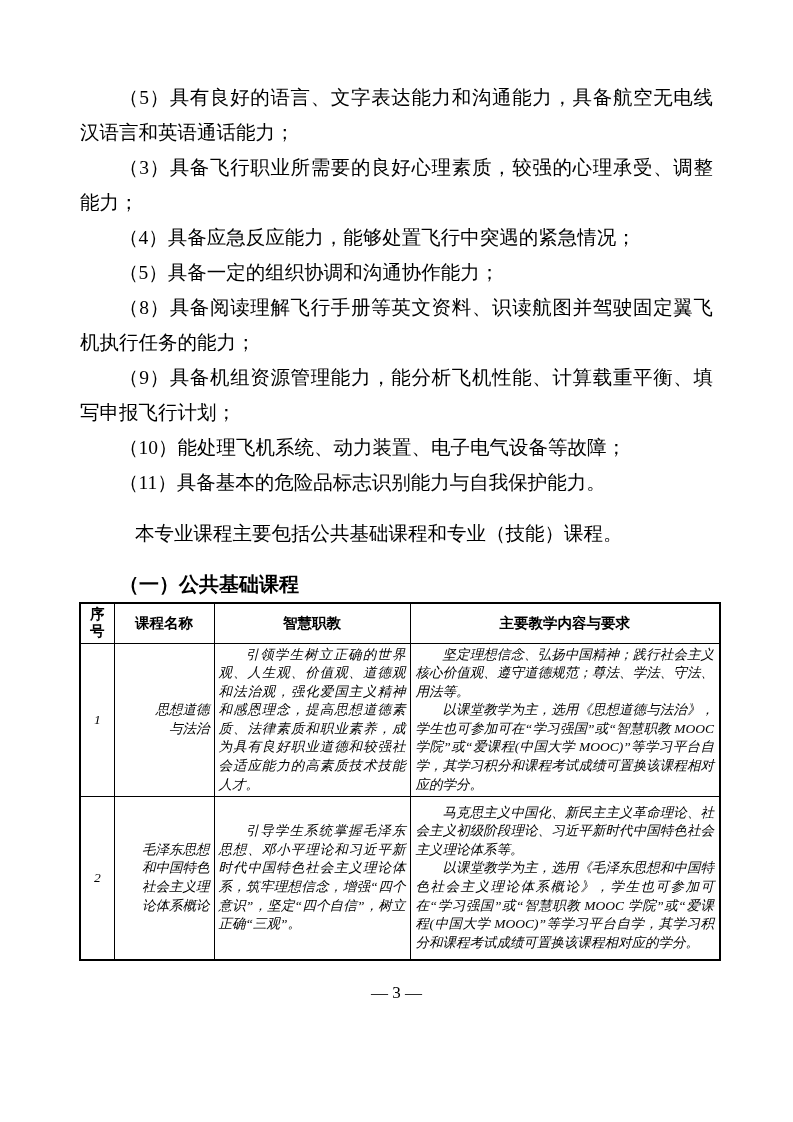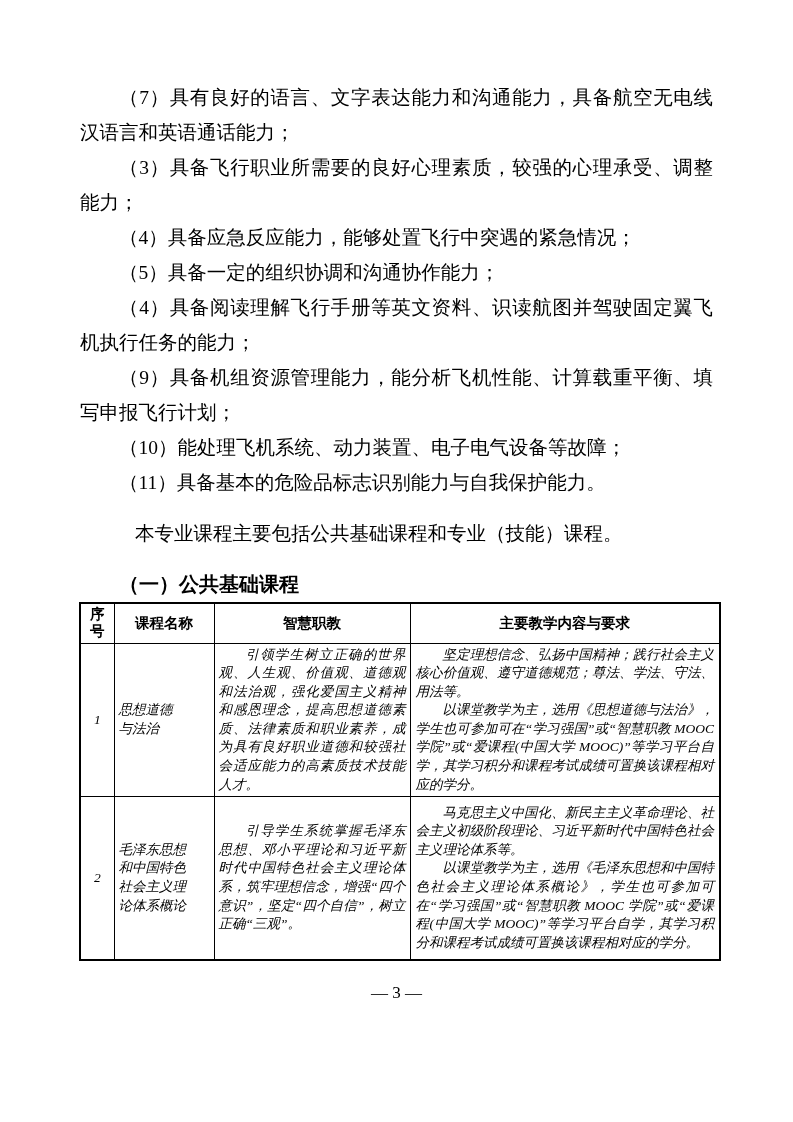"（7）具有良好的语言、文字表达能力和沟通能力，具备航空无电线汉语言和英语通话能力" p { text: 7 -> 5 }
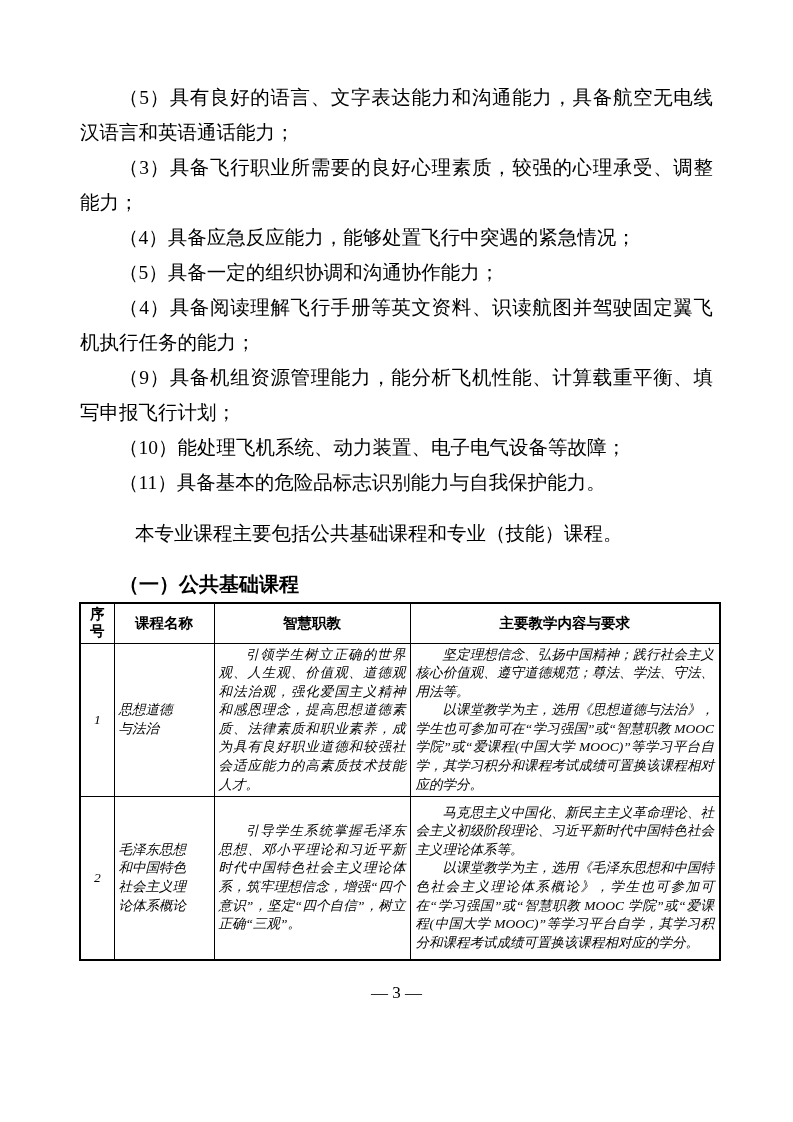"（4）具备阅读理解飞行手册等英文资料、识读航图并驾驶固定翼飞机执行任务的能力；" p { text: 4 -> 8 }
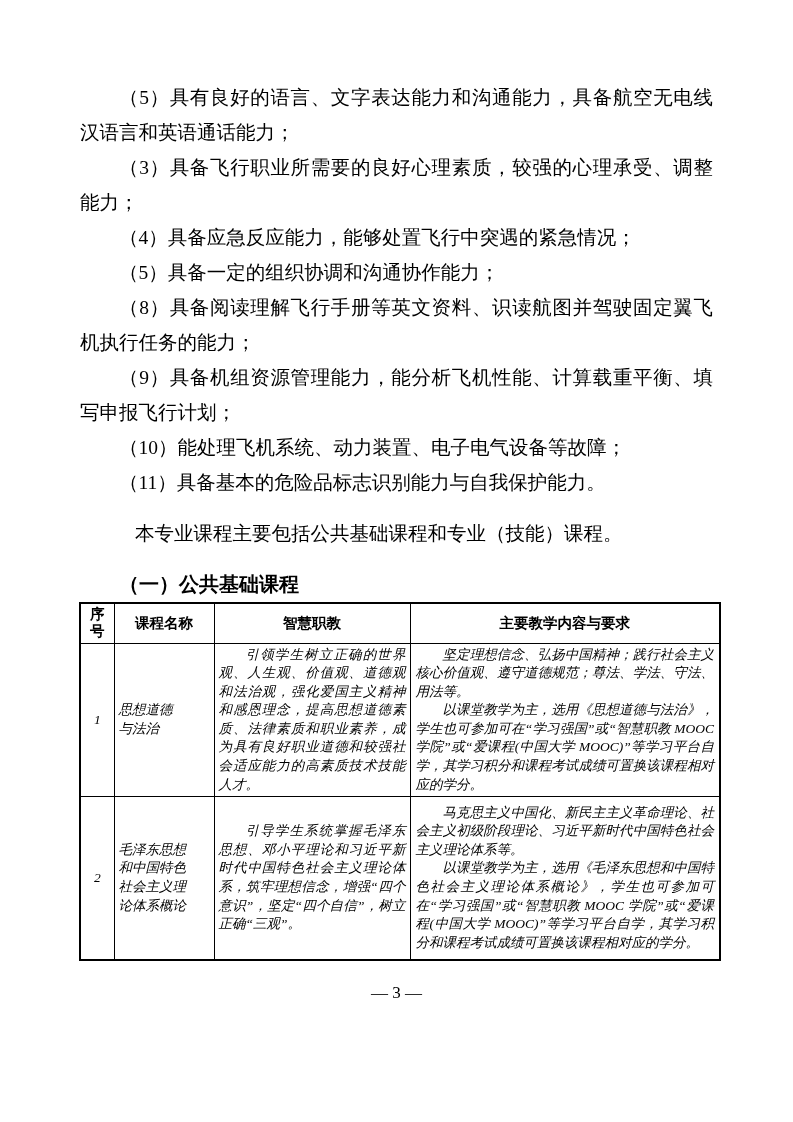"思想道德" td.cell-name { text-align: left -> right }
